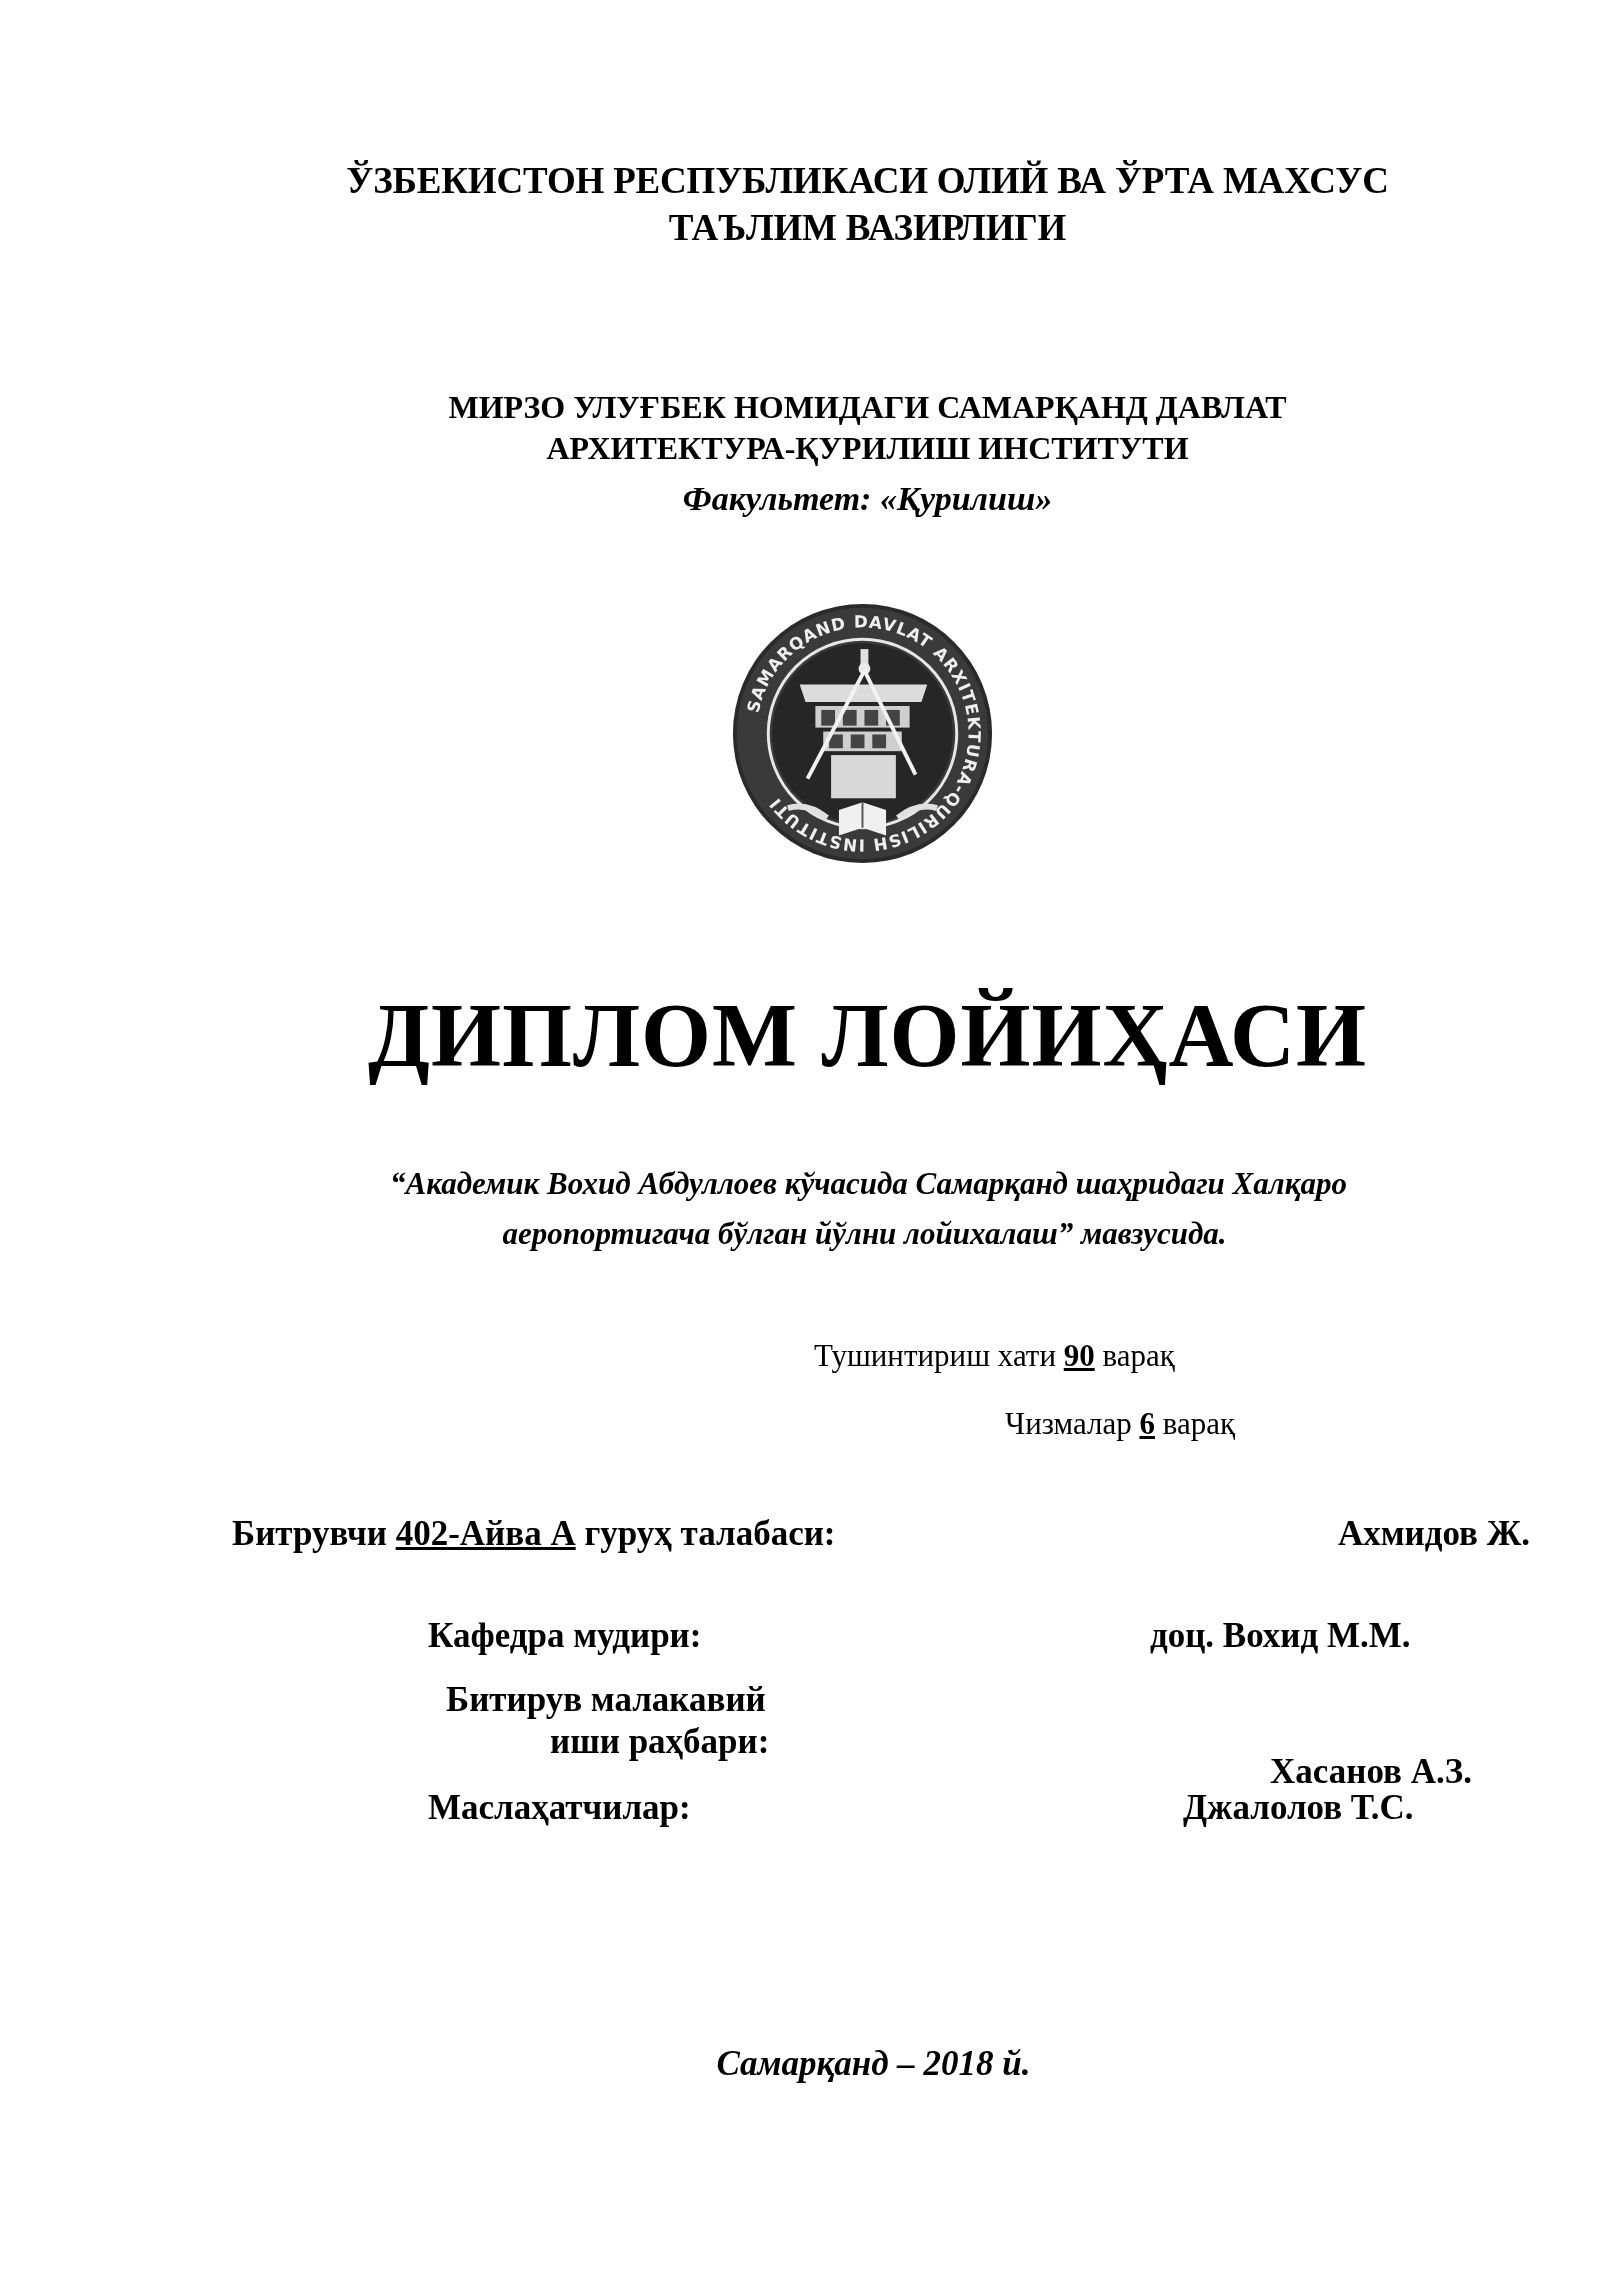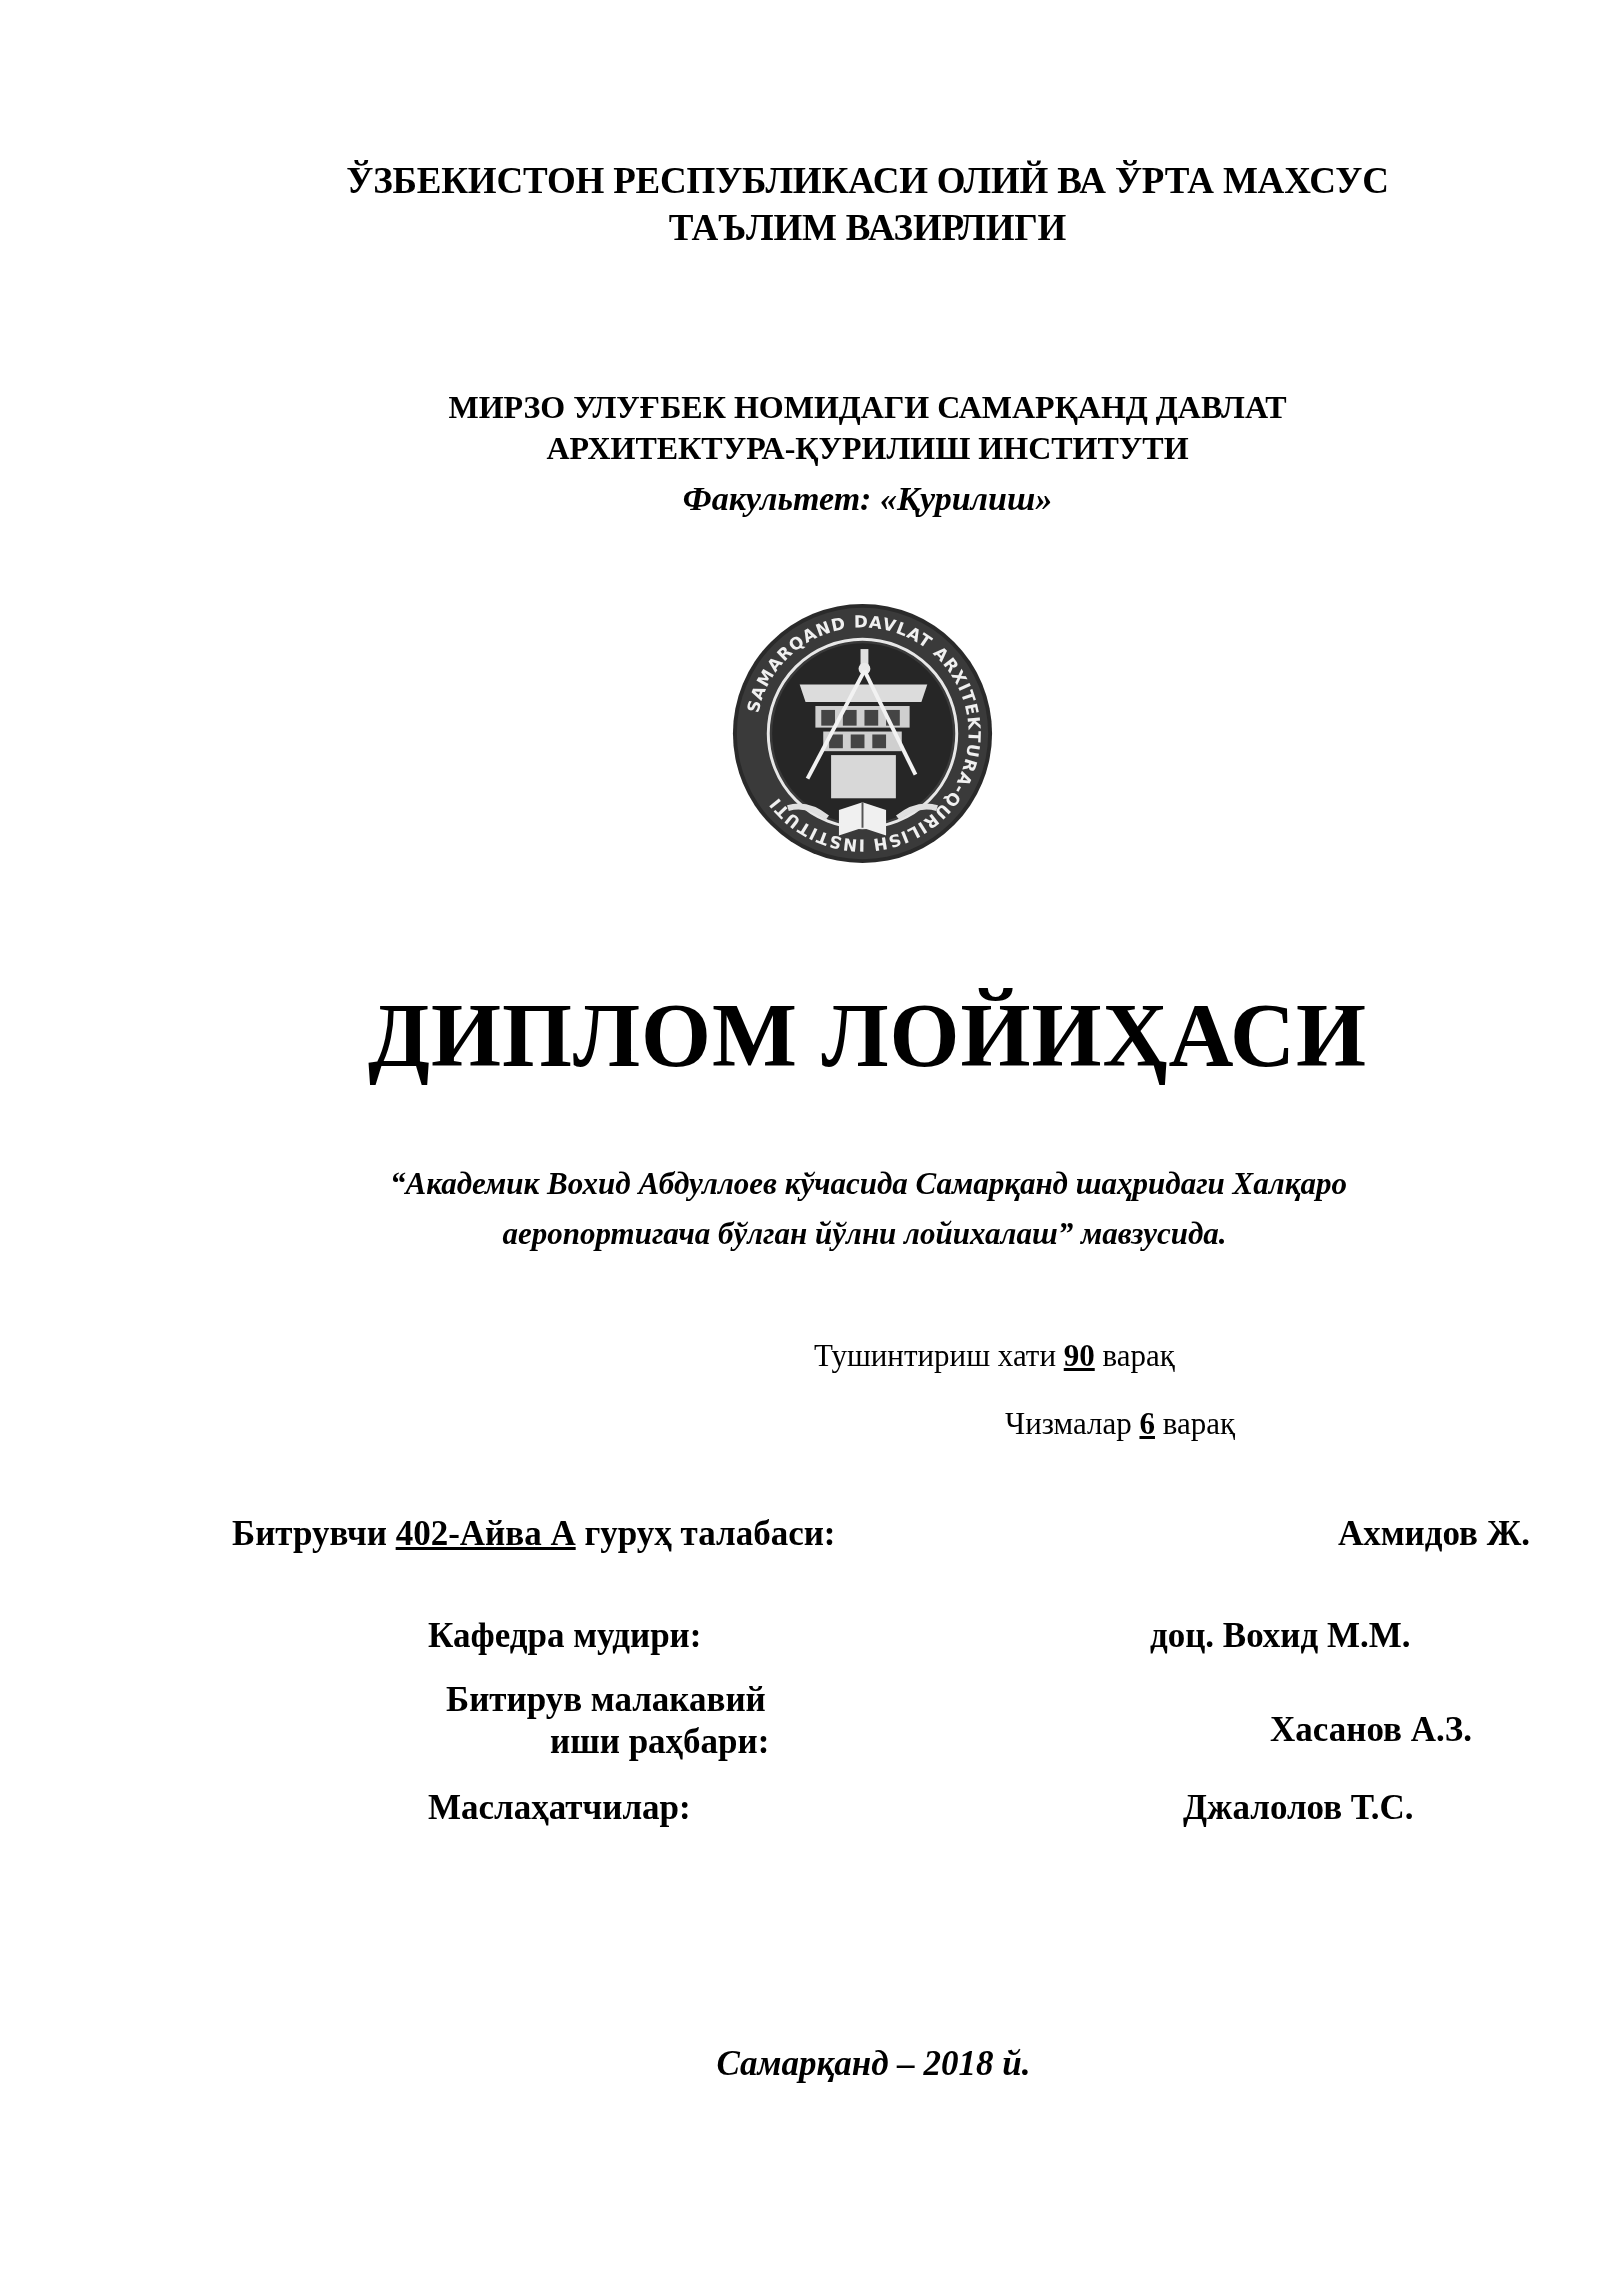"Хасанов А.З." div.abs { top: 1713px -> 1755px }
